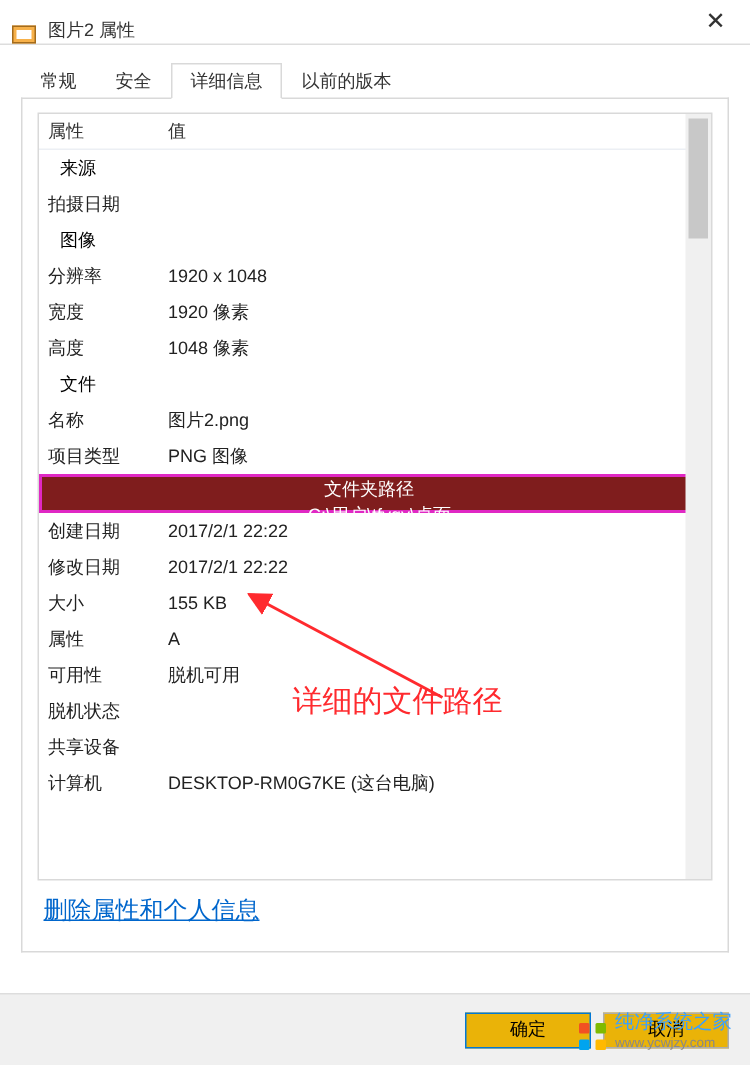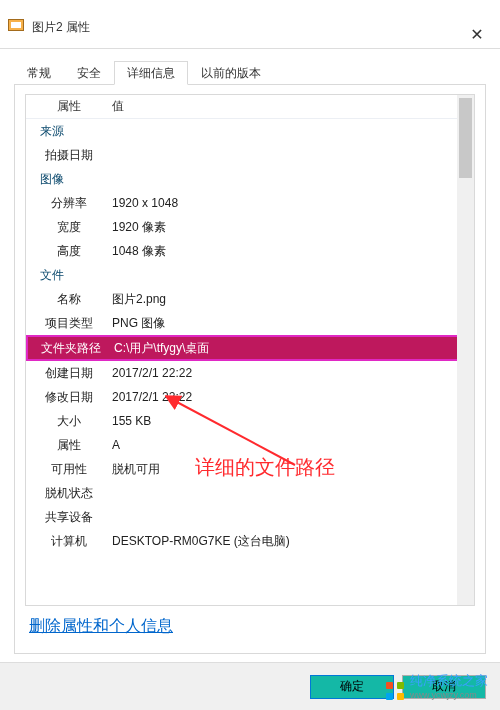"图片2 属性" .titlebar { align-items: flex-start -> flex-end; margin-top: 19px -> none }
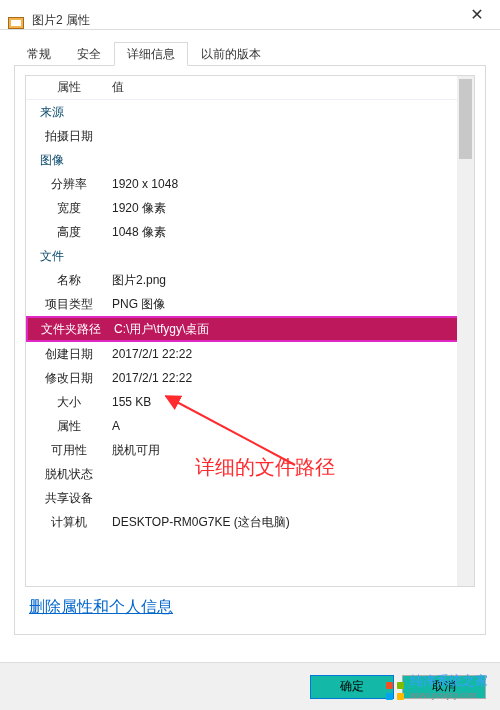"属性" .c1 { text-align: center -> none }
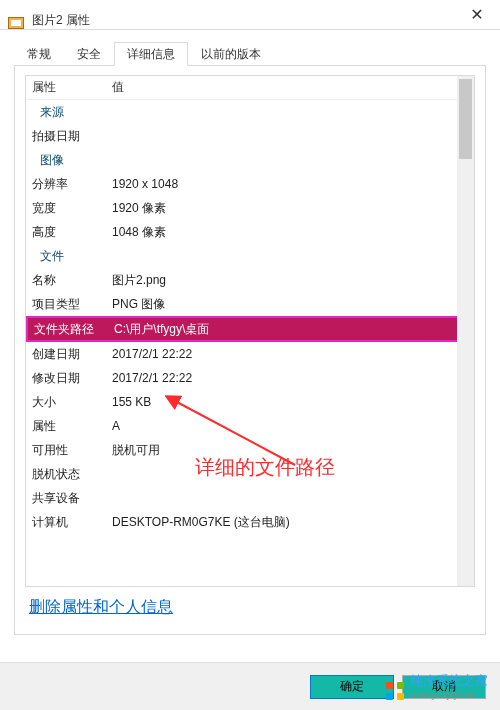"来源" .sect { color: #0c4a6e -> #000000 }
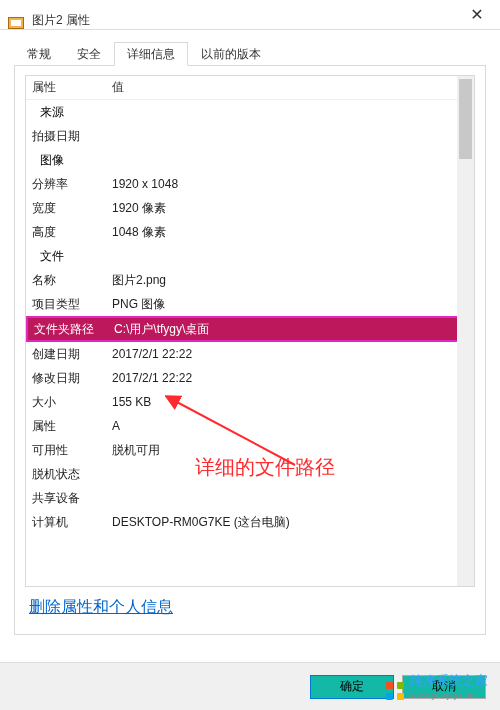"文件夹路径" .row.hl { background: #be185d -> #7f1d1d; flex-direction: none -> column }
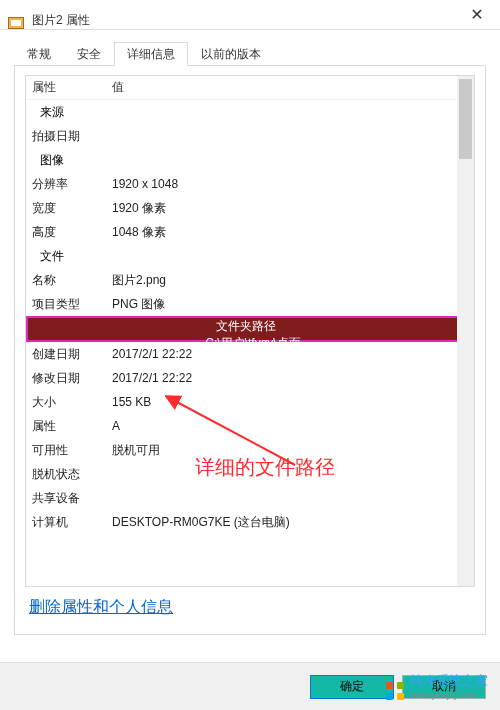"确定" .btn { background: #14b8a6 -> #eab308 }
